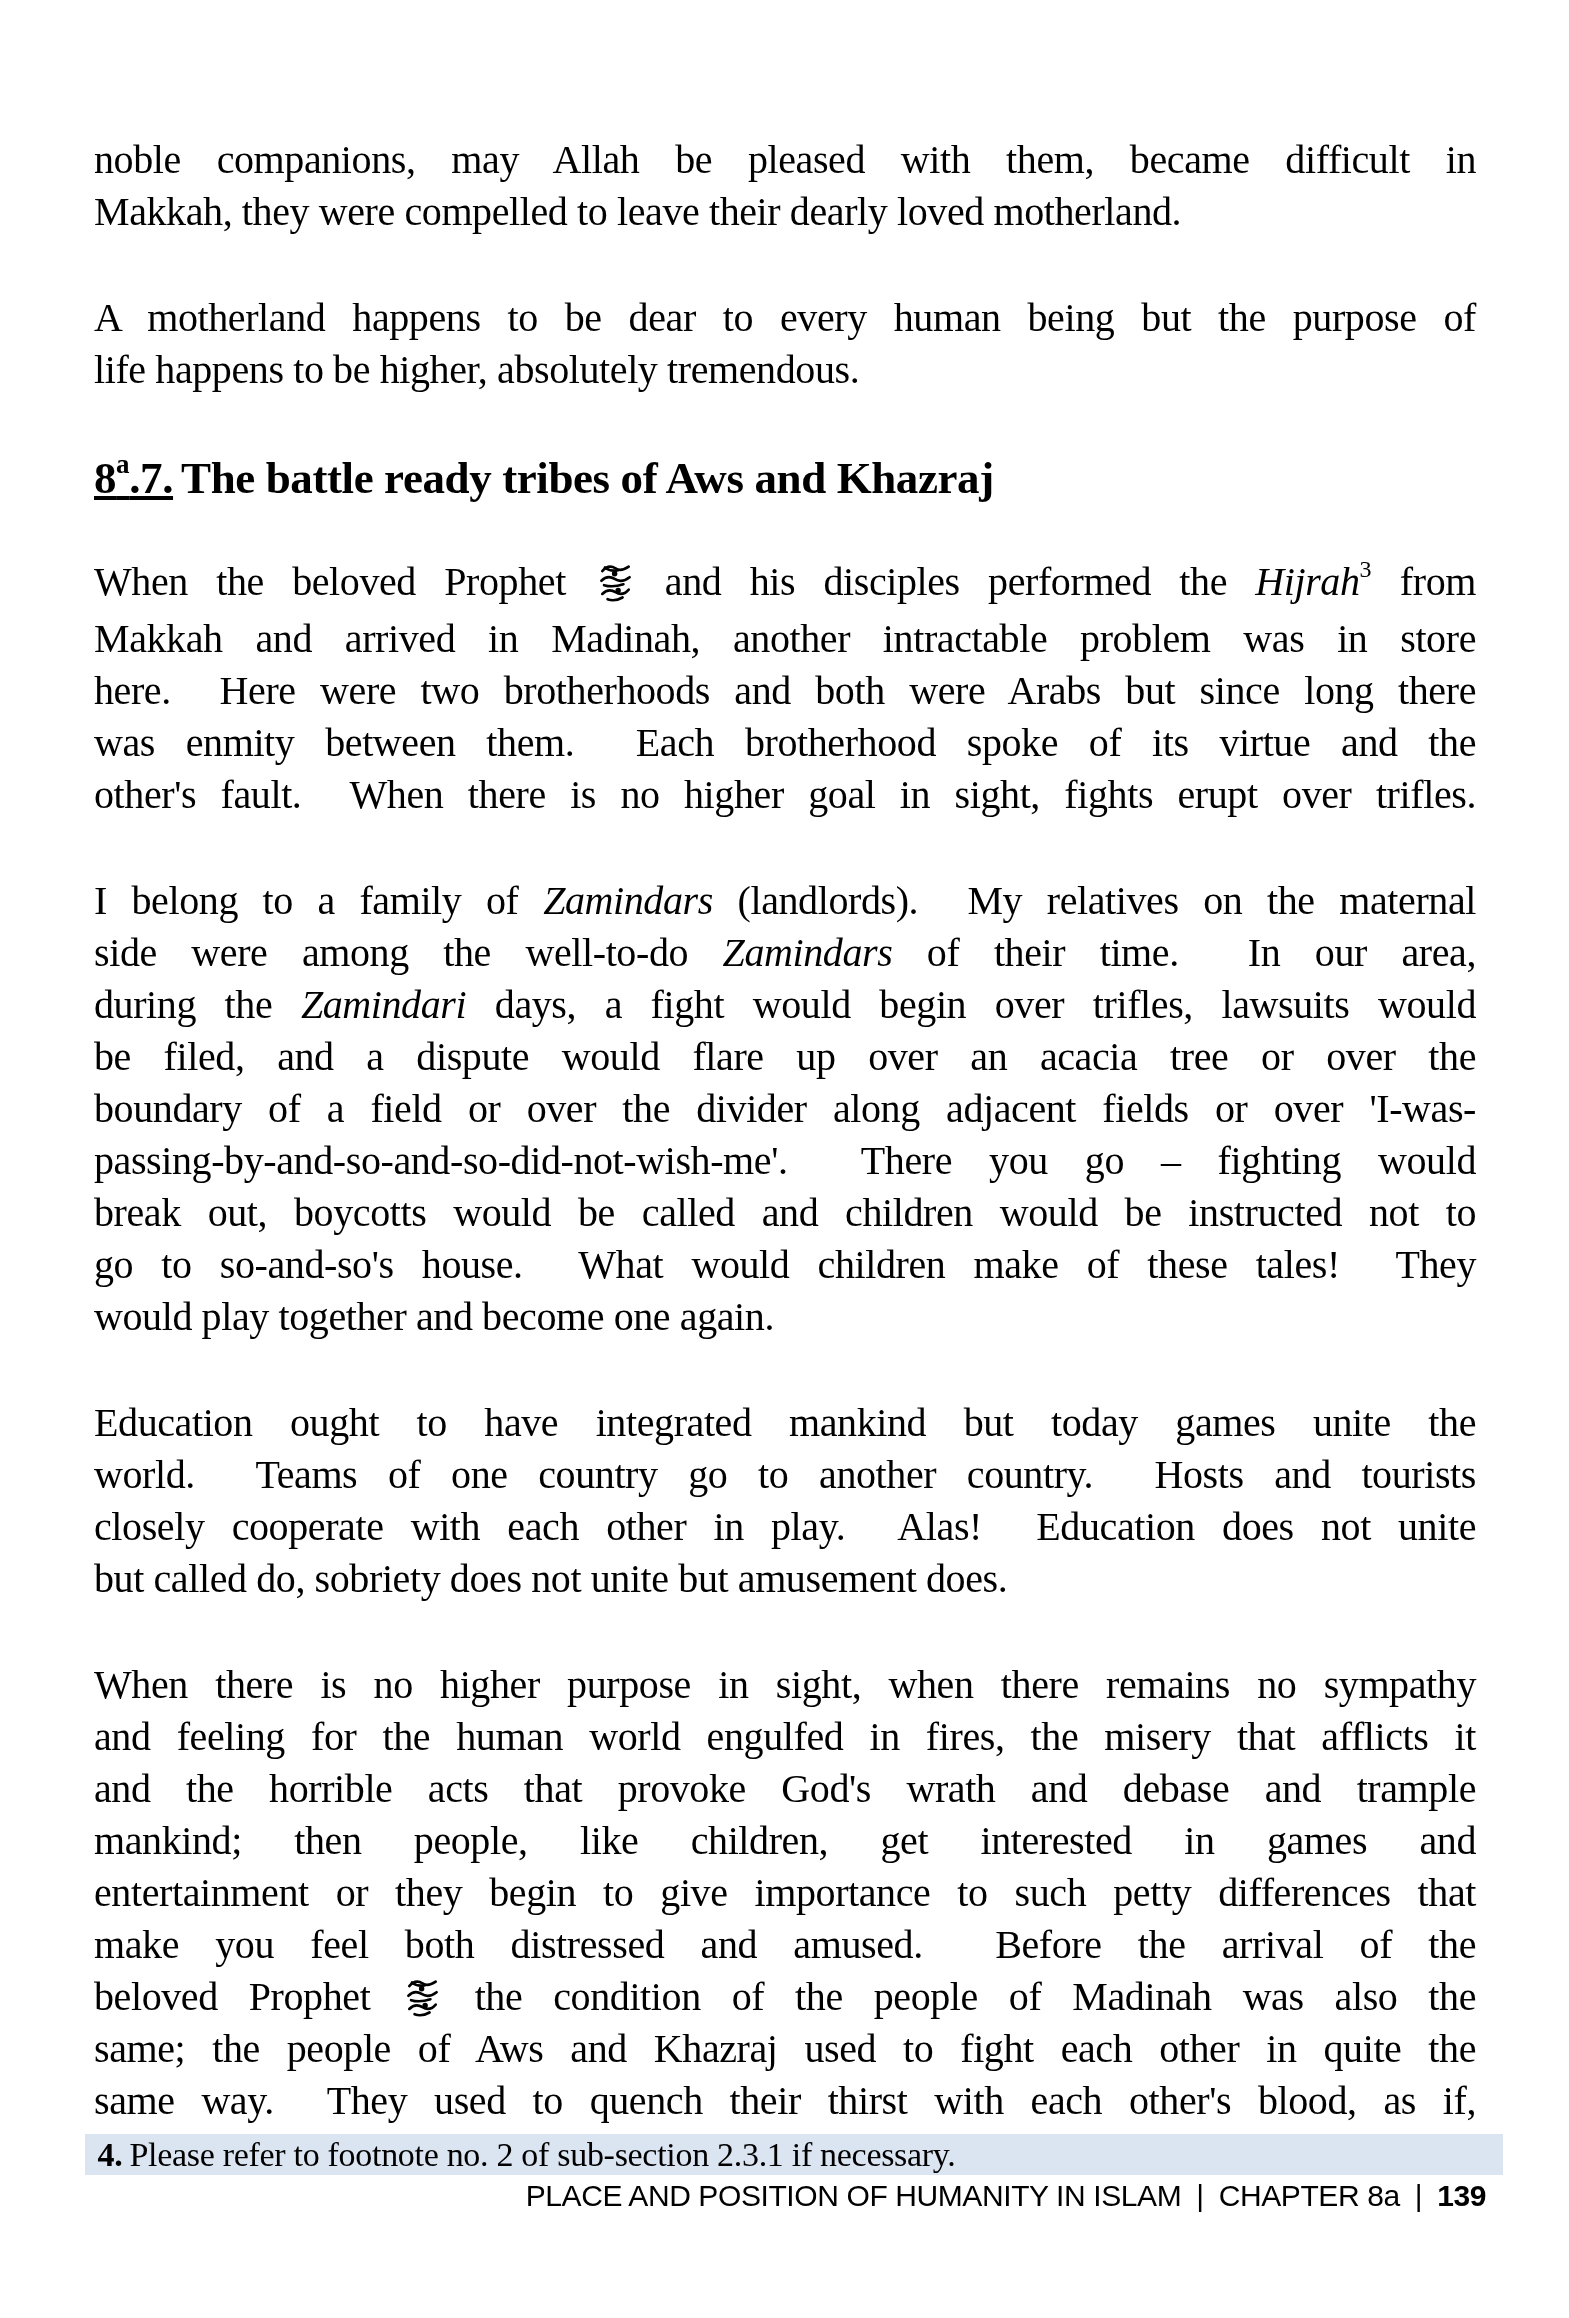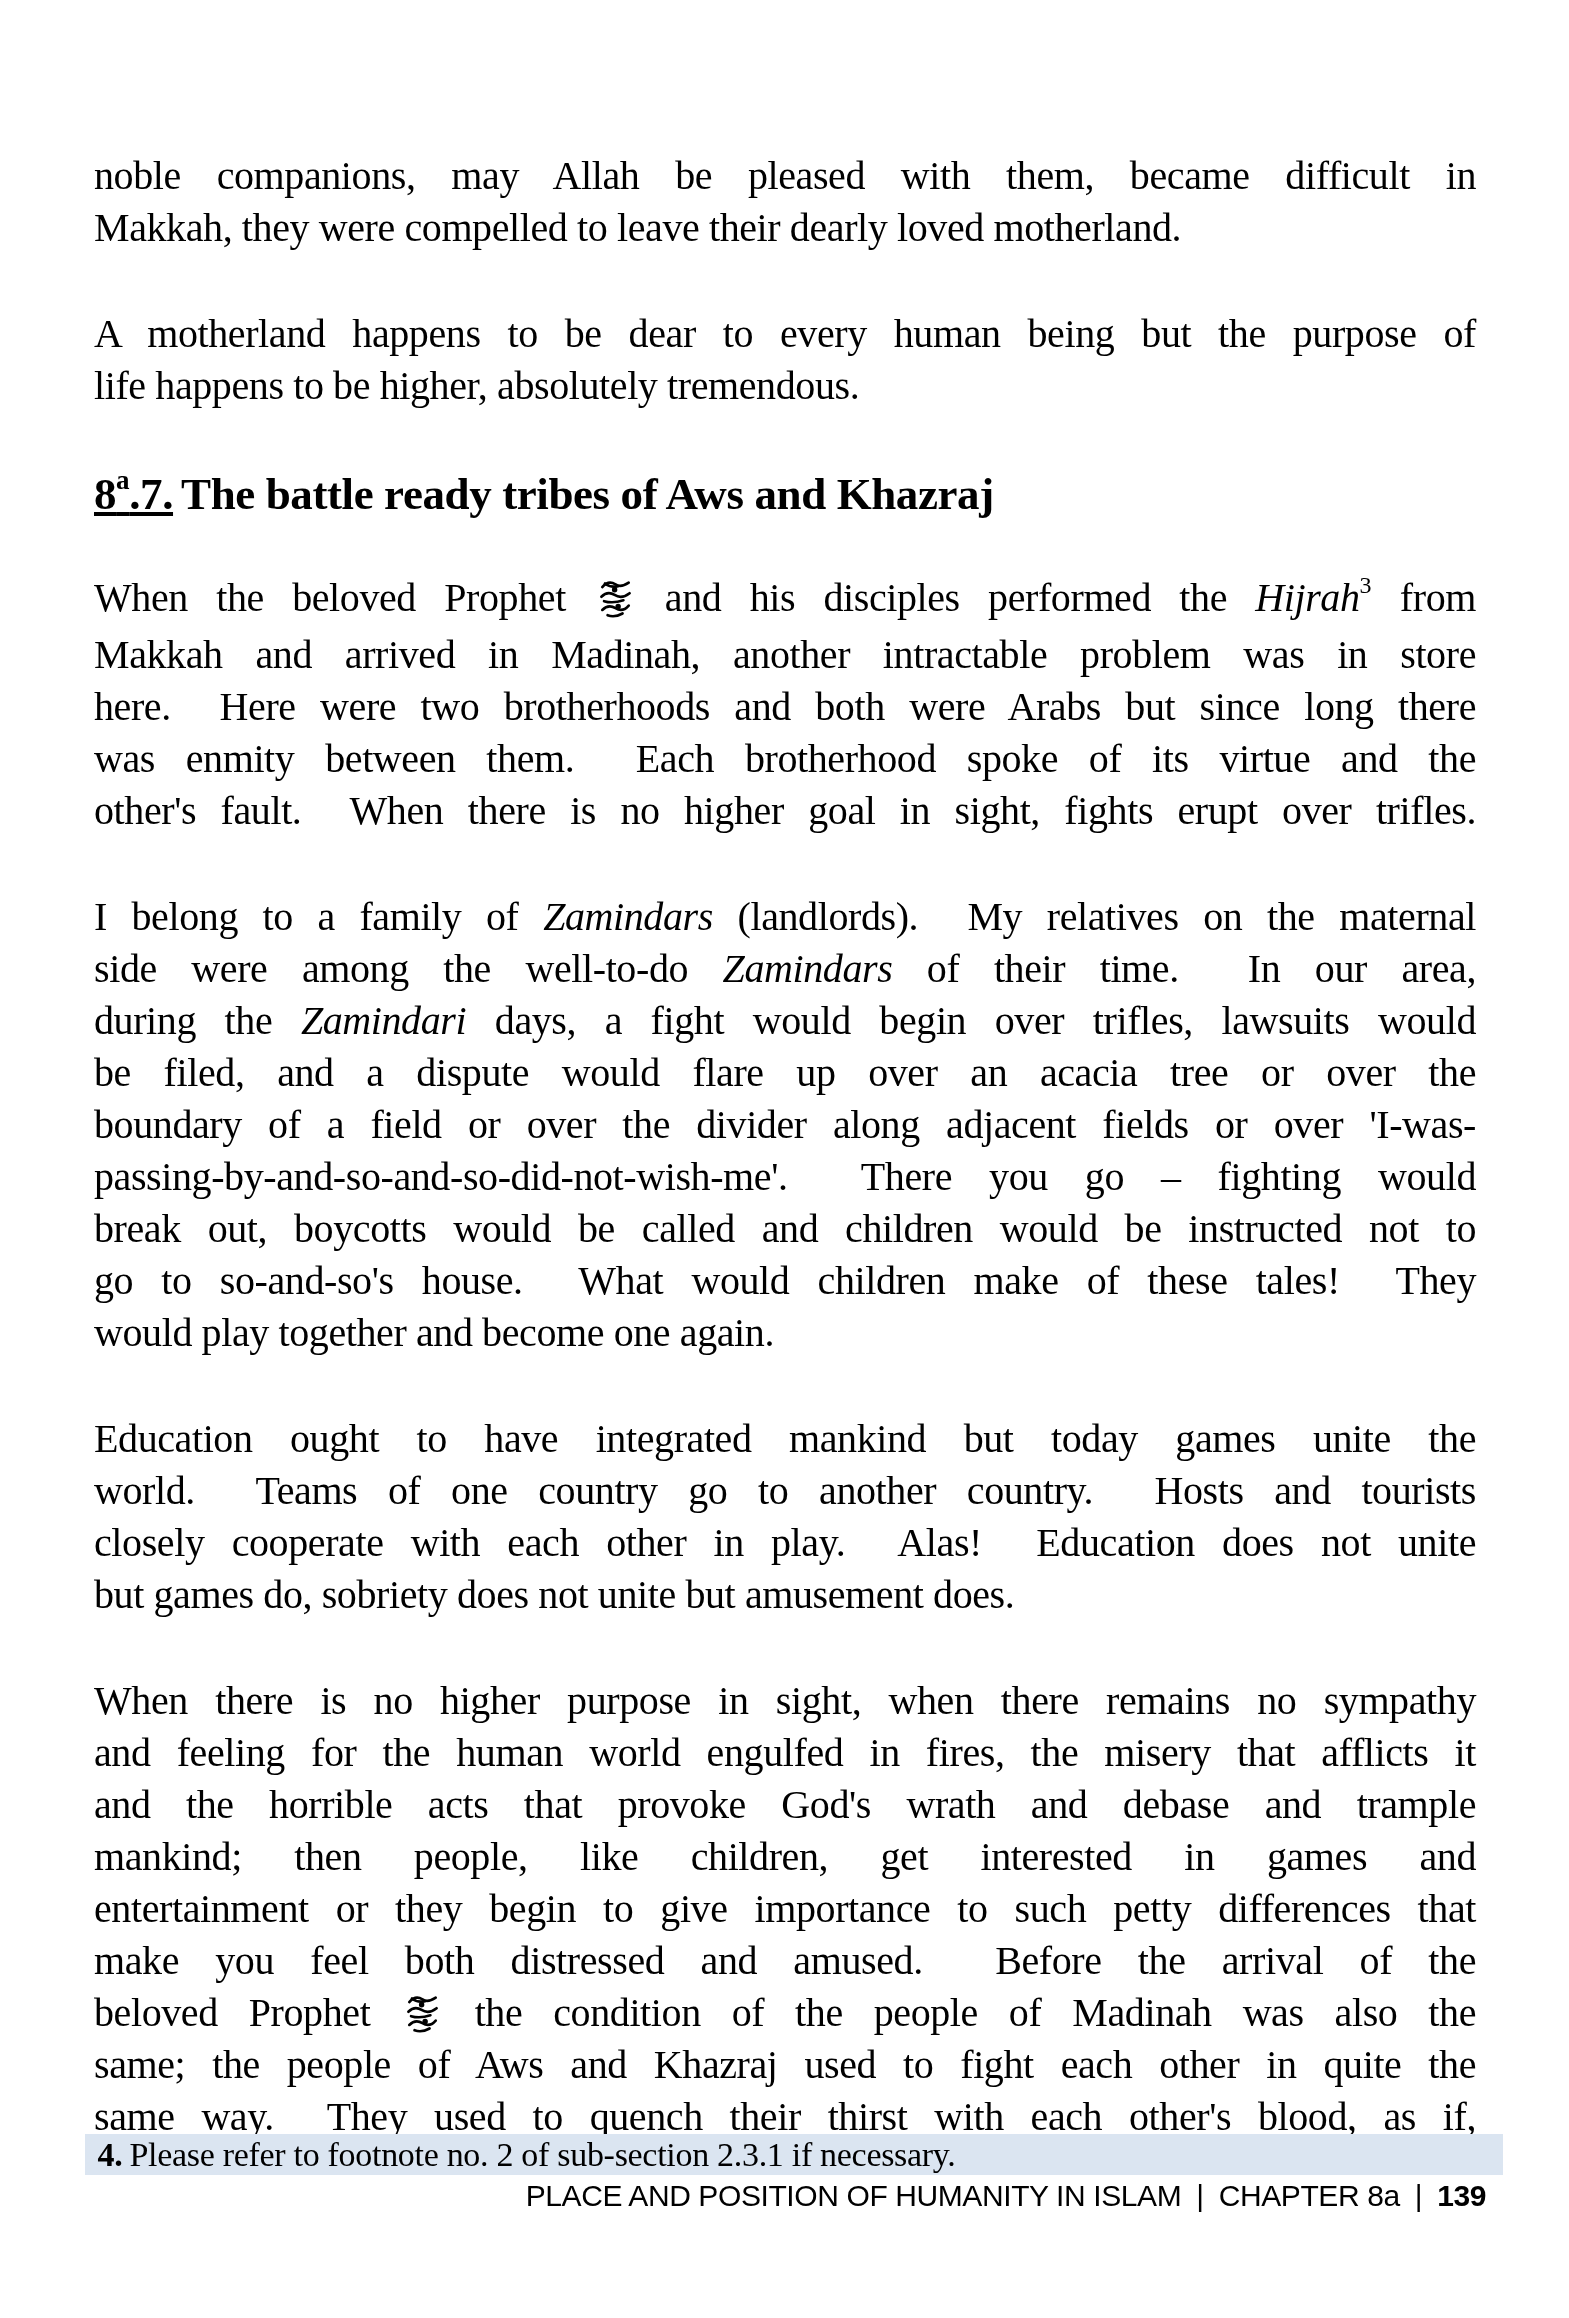"noble companions, may Allah be" .content { top: 150px -> 134px }
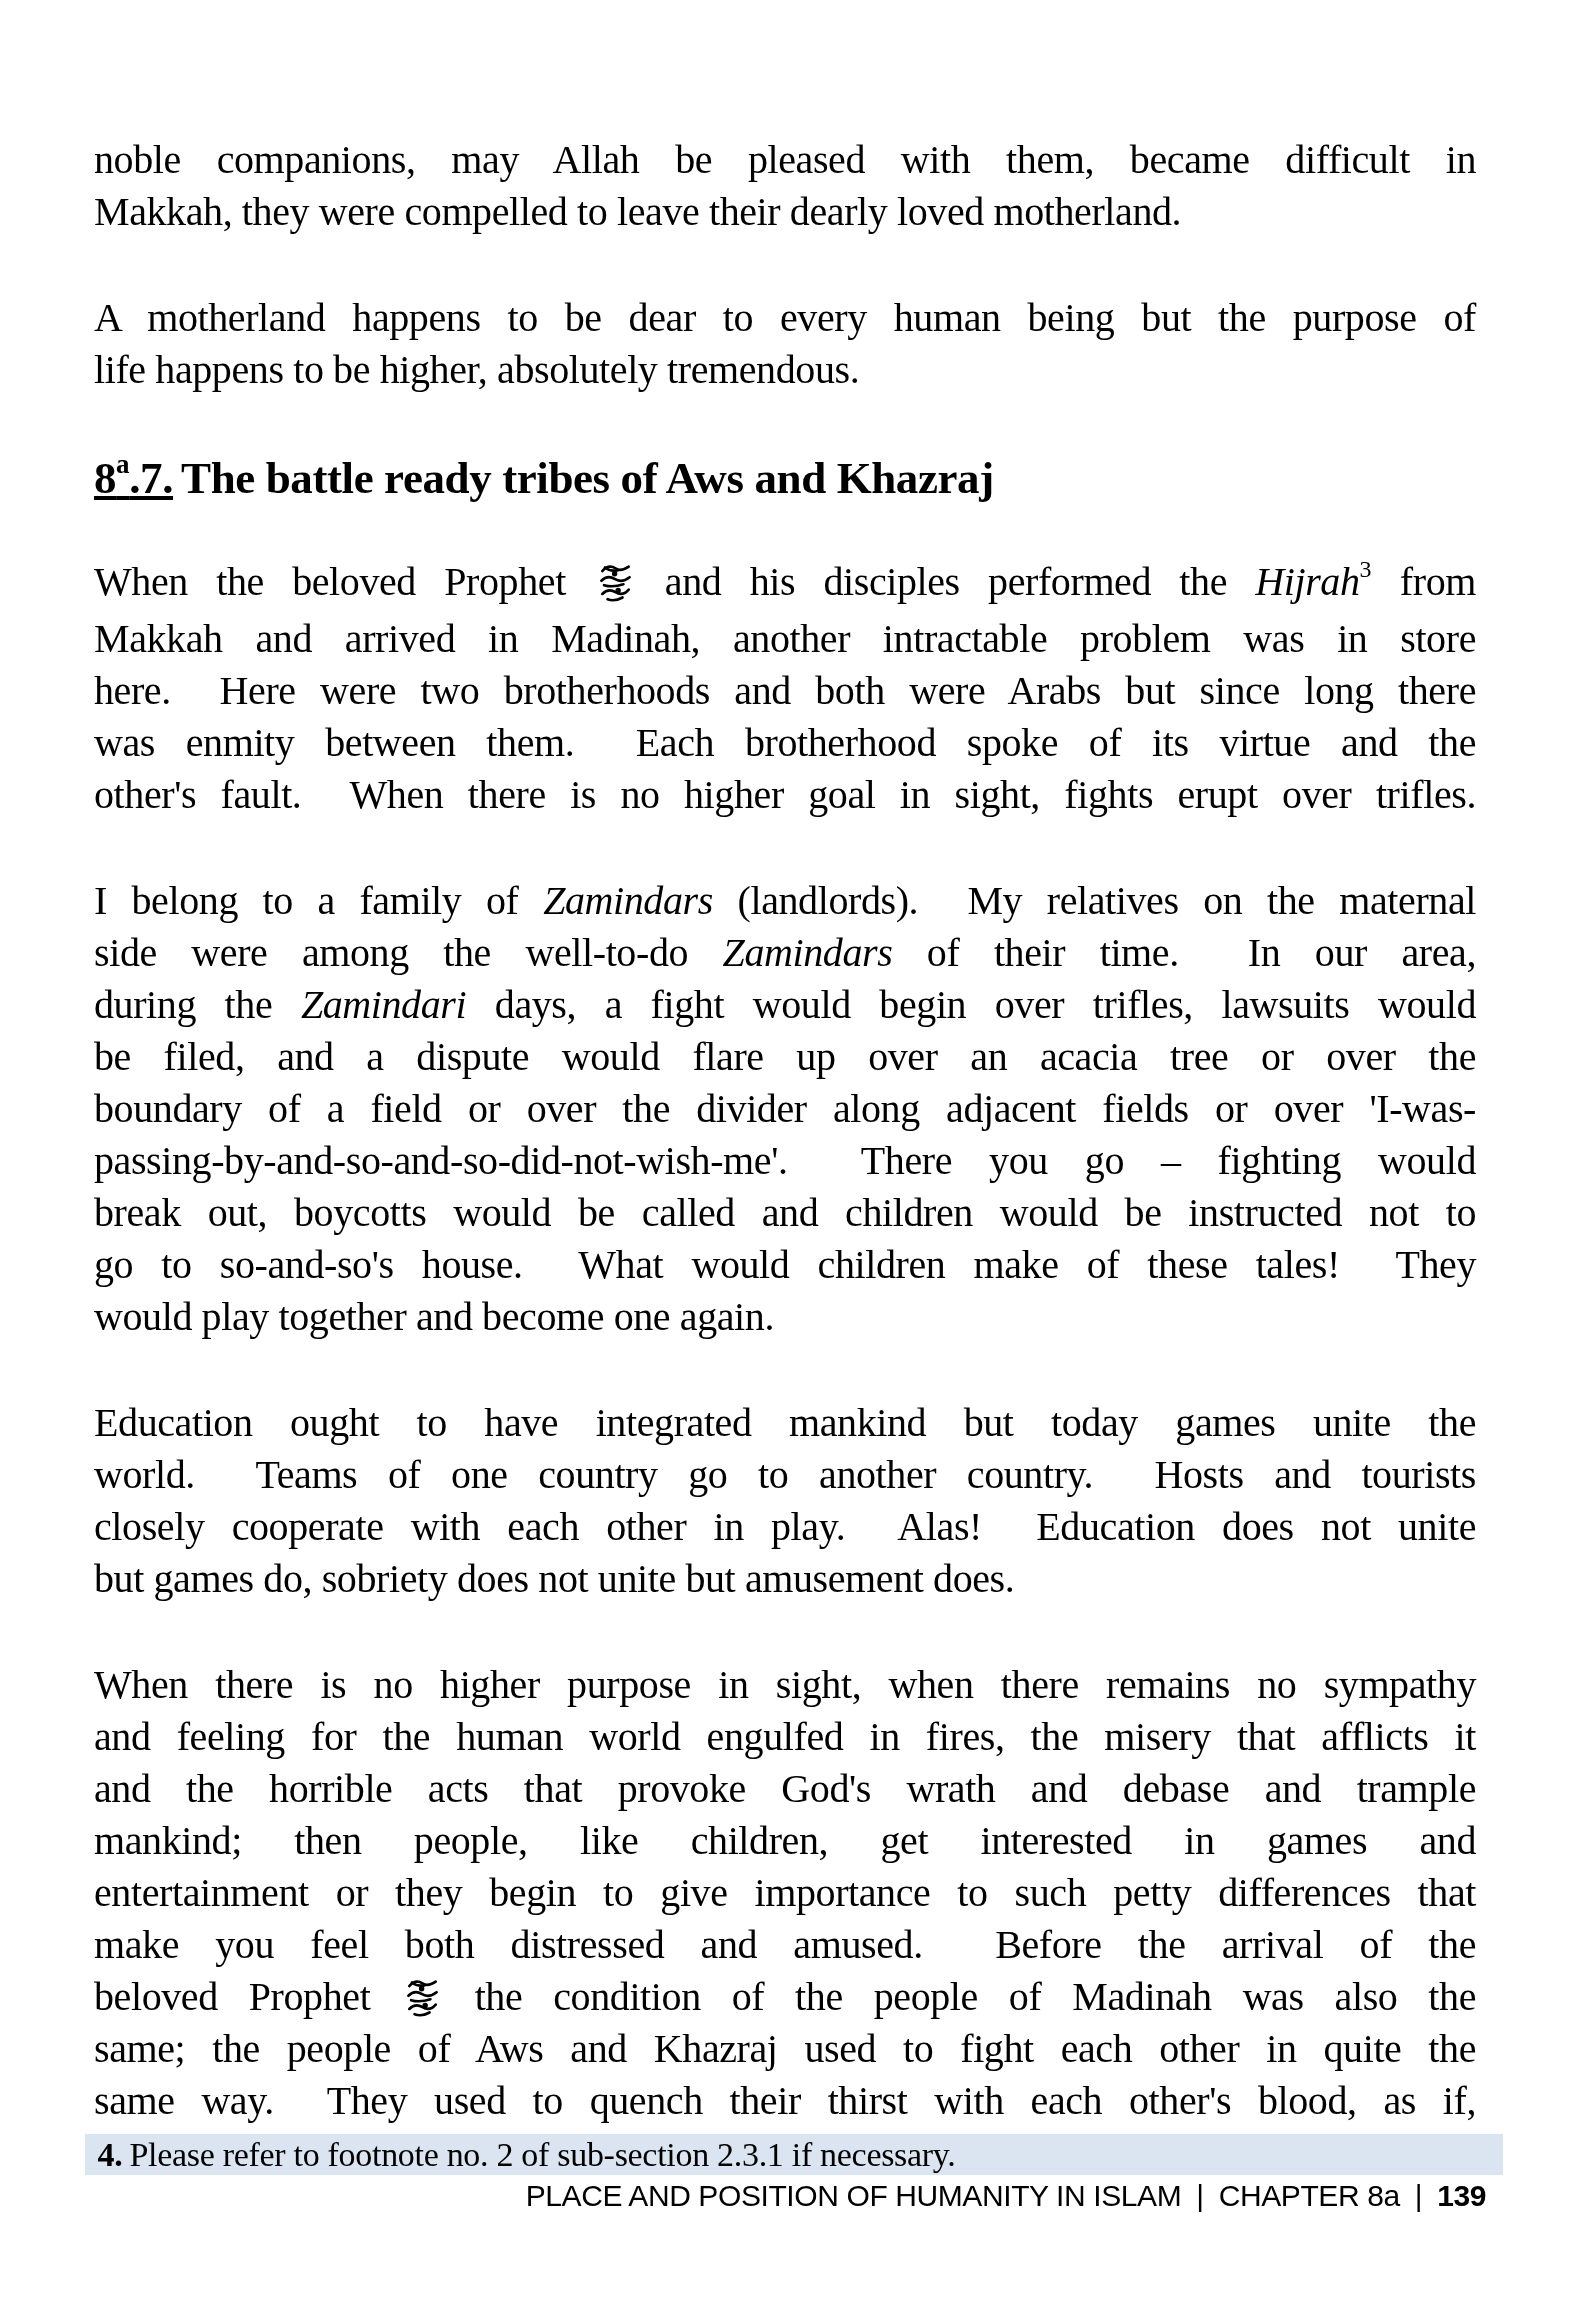"but games do, sobriety does" div.line { text: games -> called }
